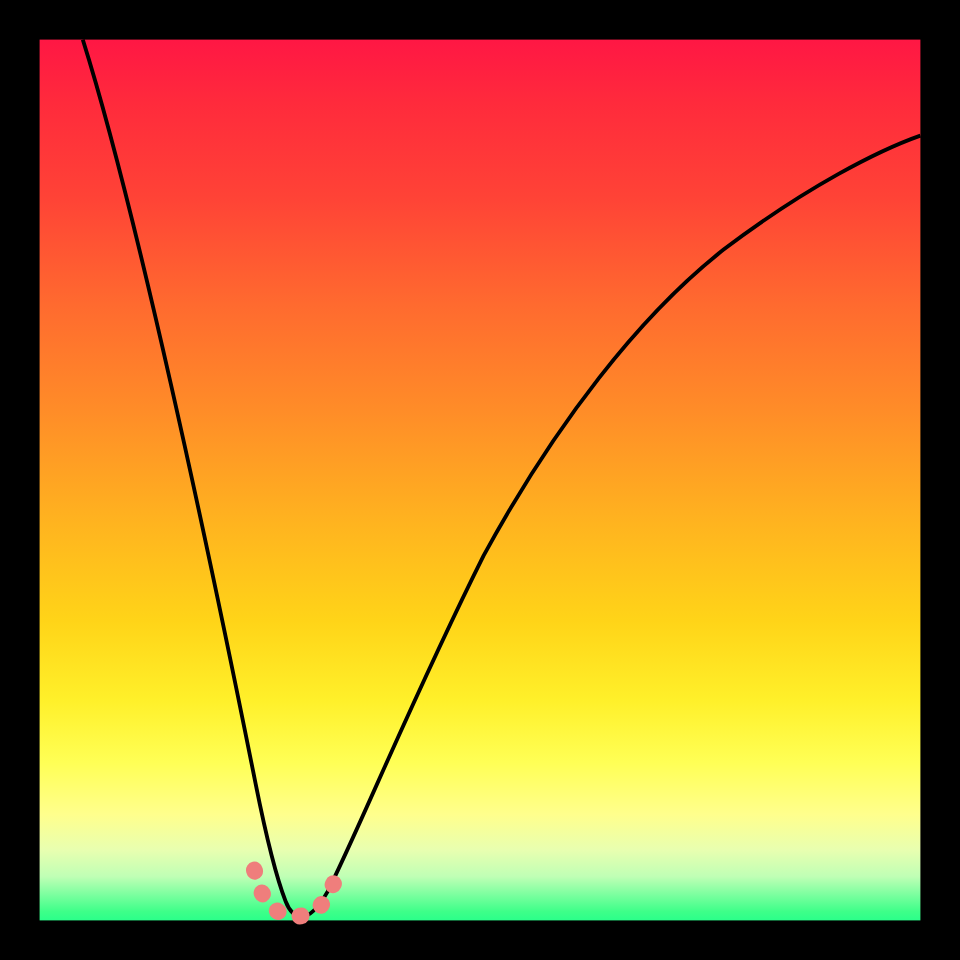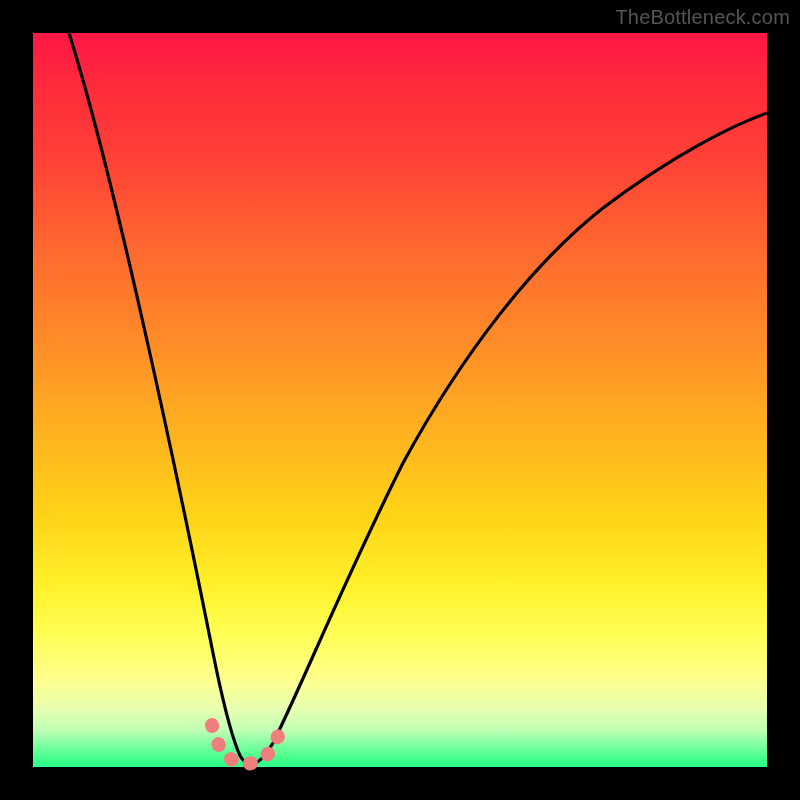"TheBottleneck.com" div.watermark { html: <div>TheBottleneck.com</div> -> none }
